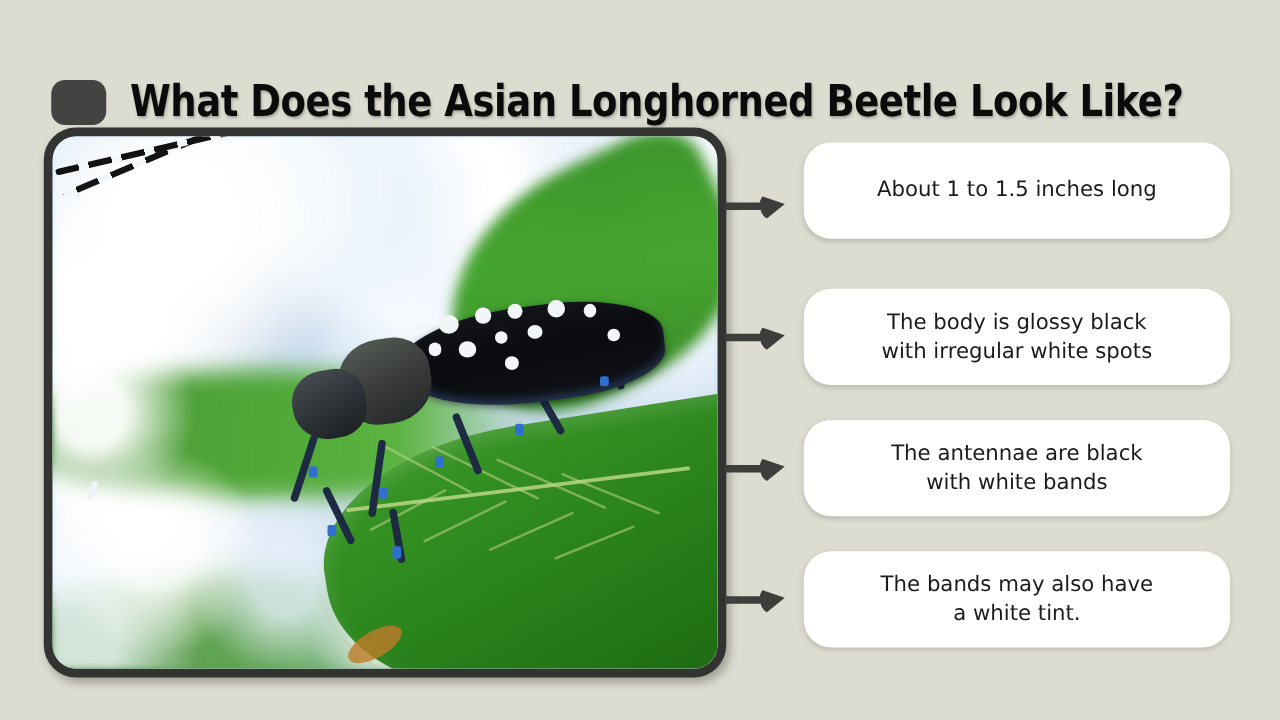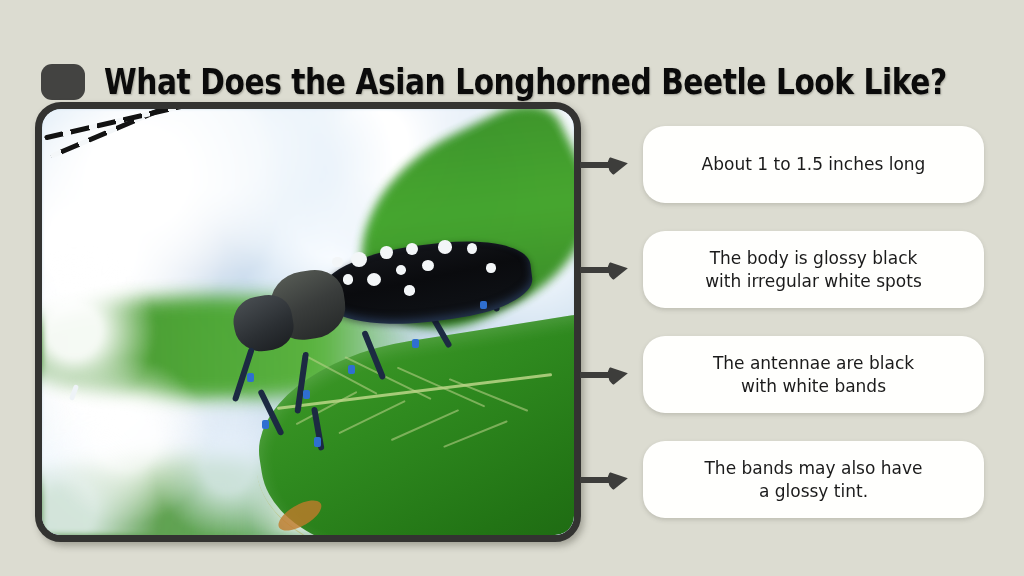"About 1 to 1.5 inches" div.card { top: 126px -> 114px }
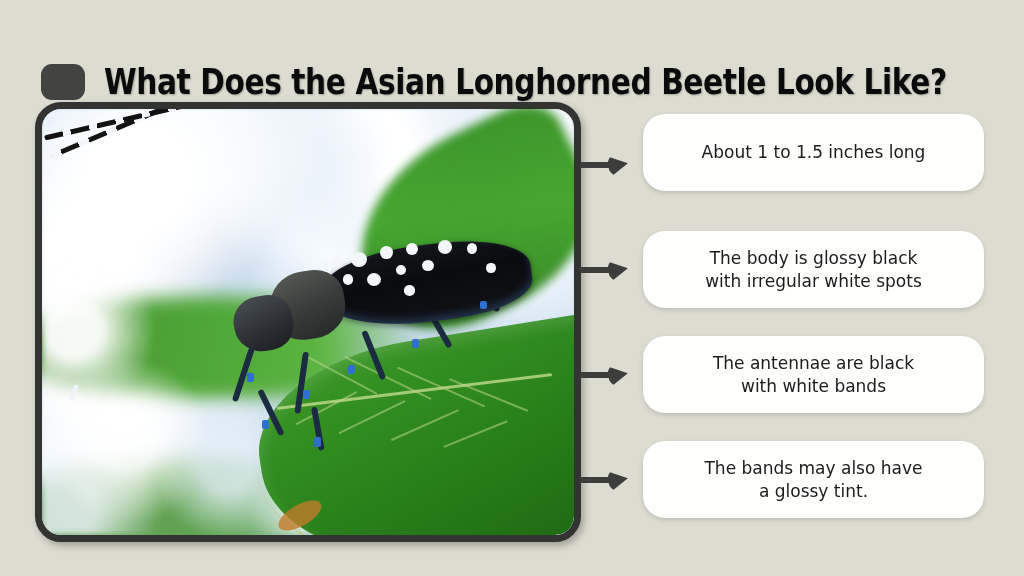"a glossy tint." span { text: glossy -> white }
